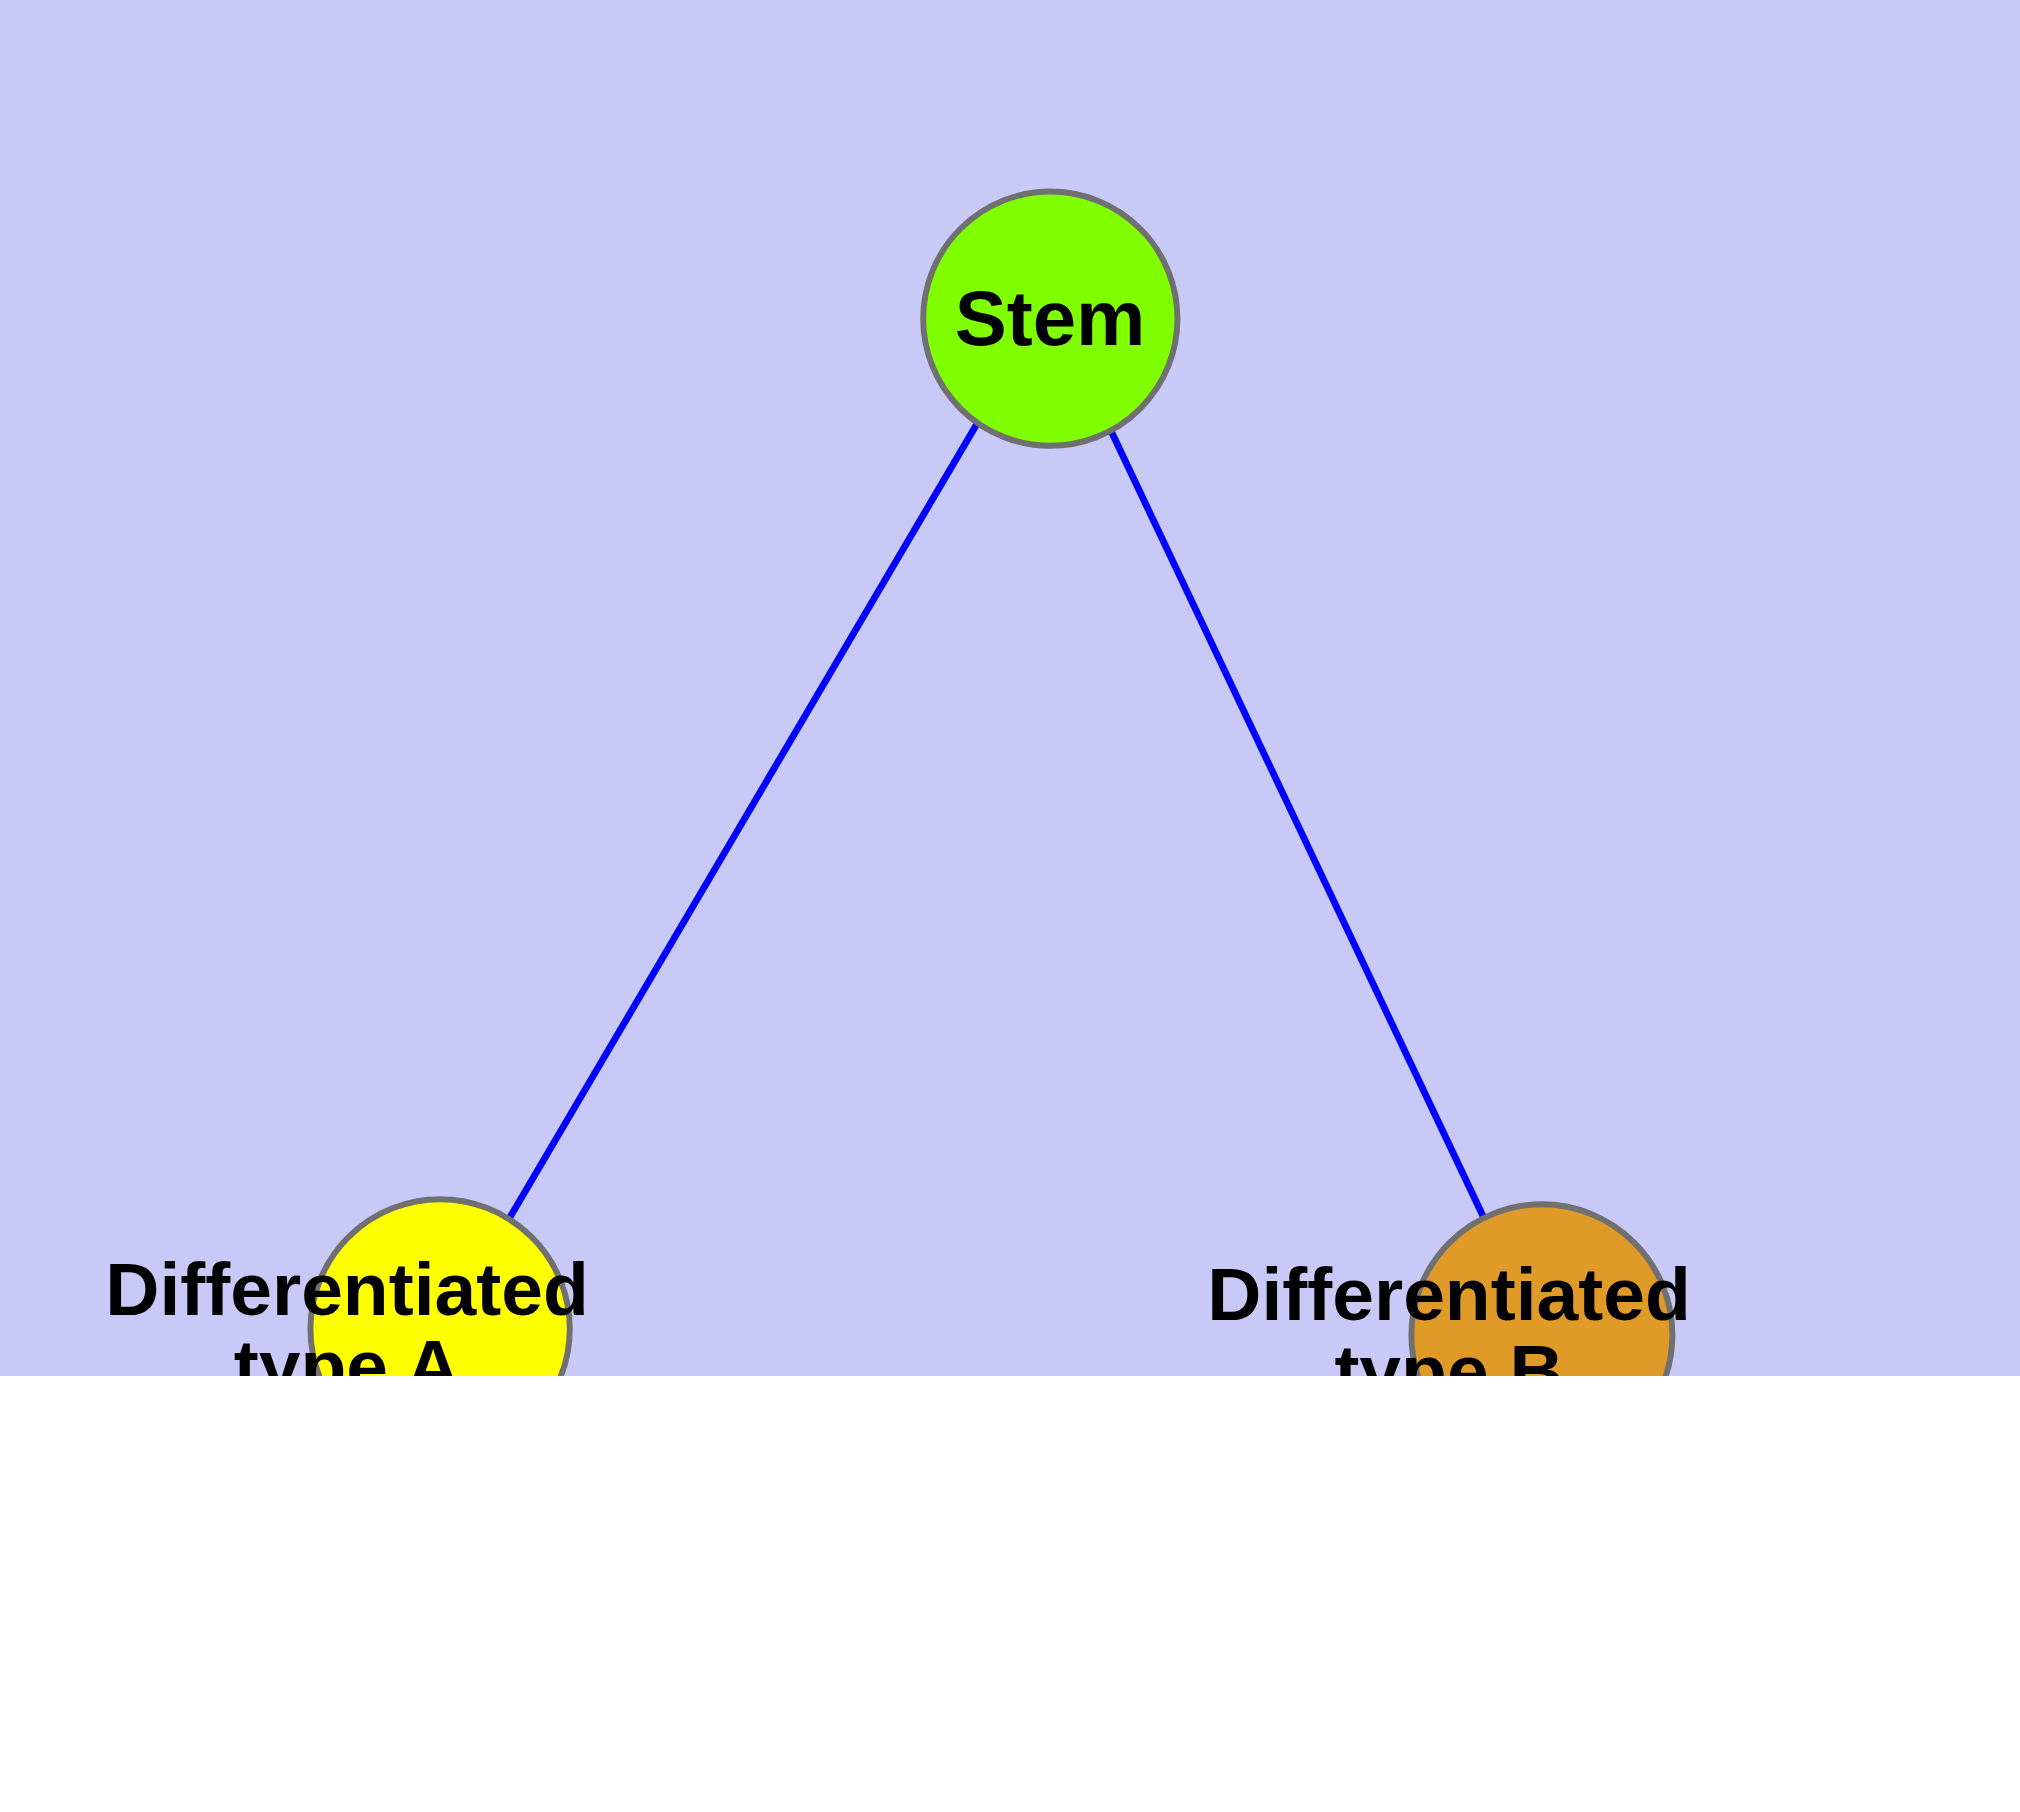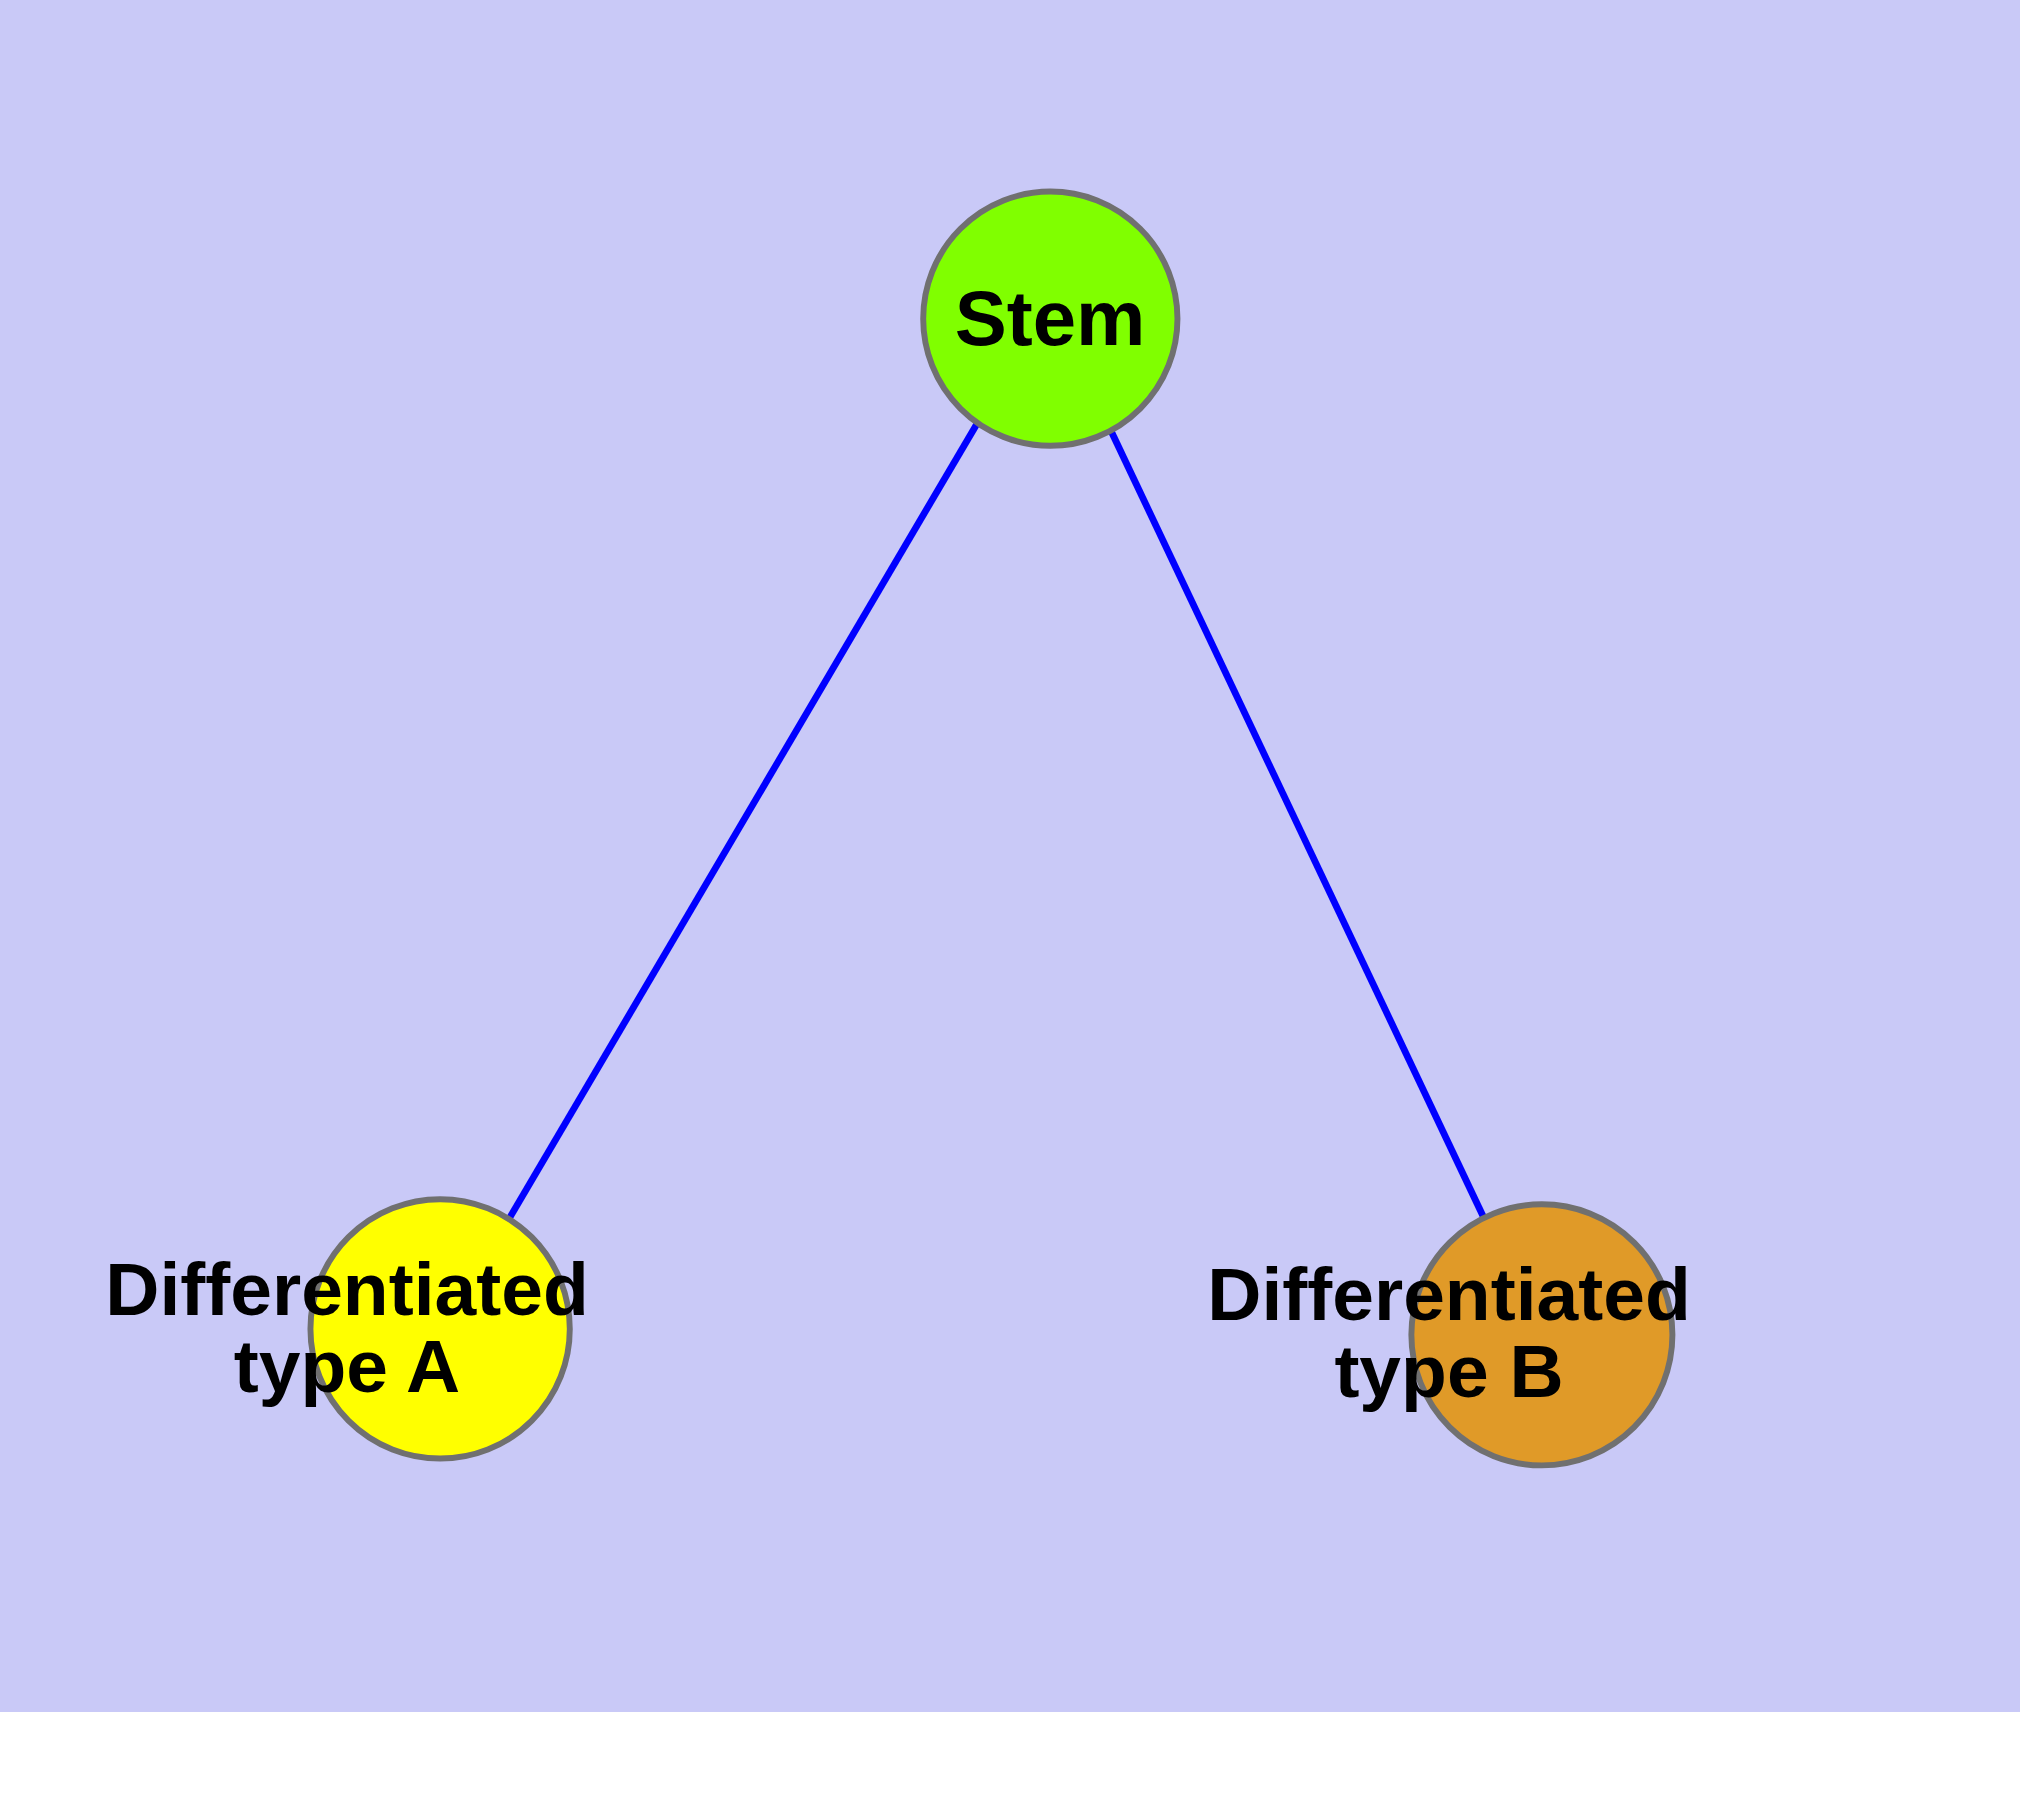"Stem" div { height: 1712px -> 1376px }
